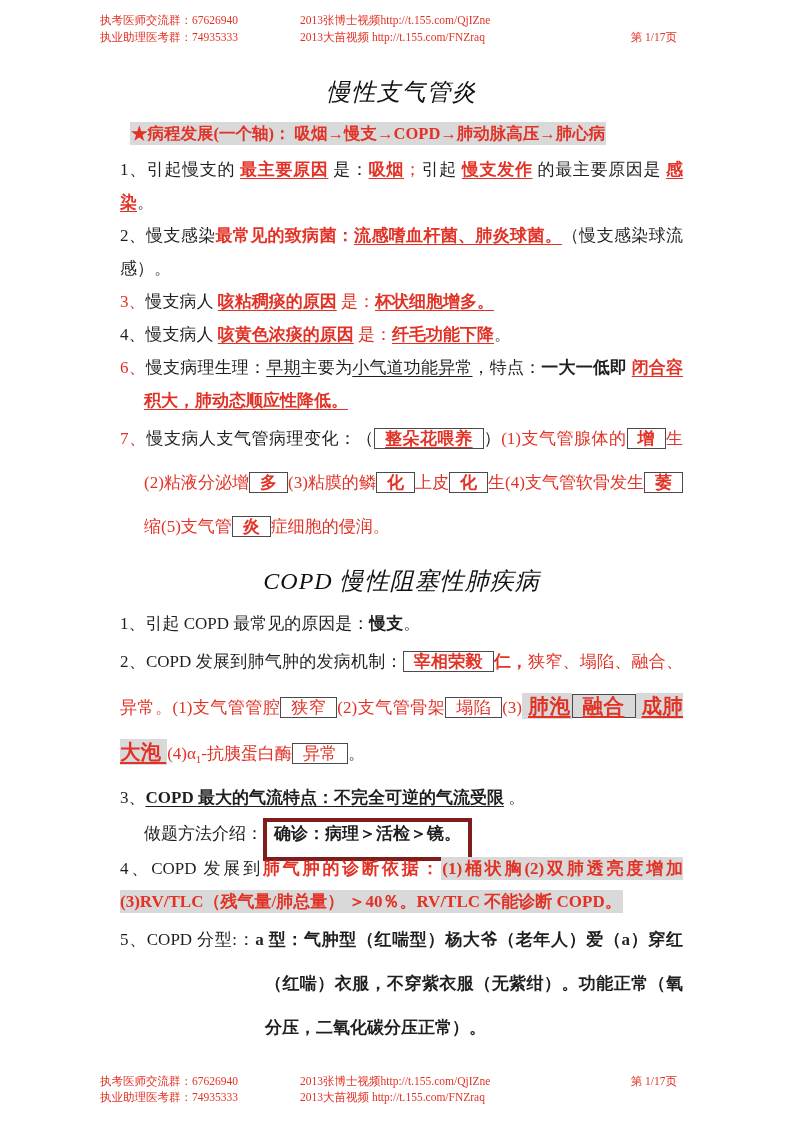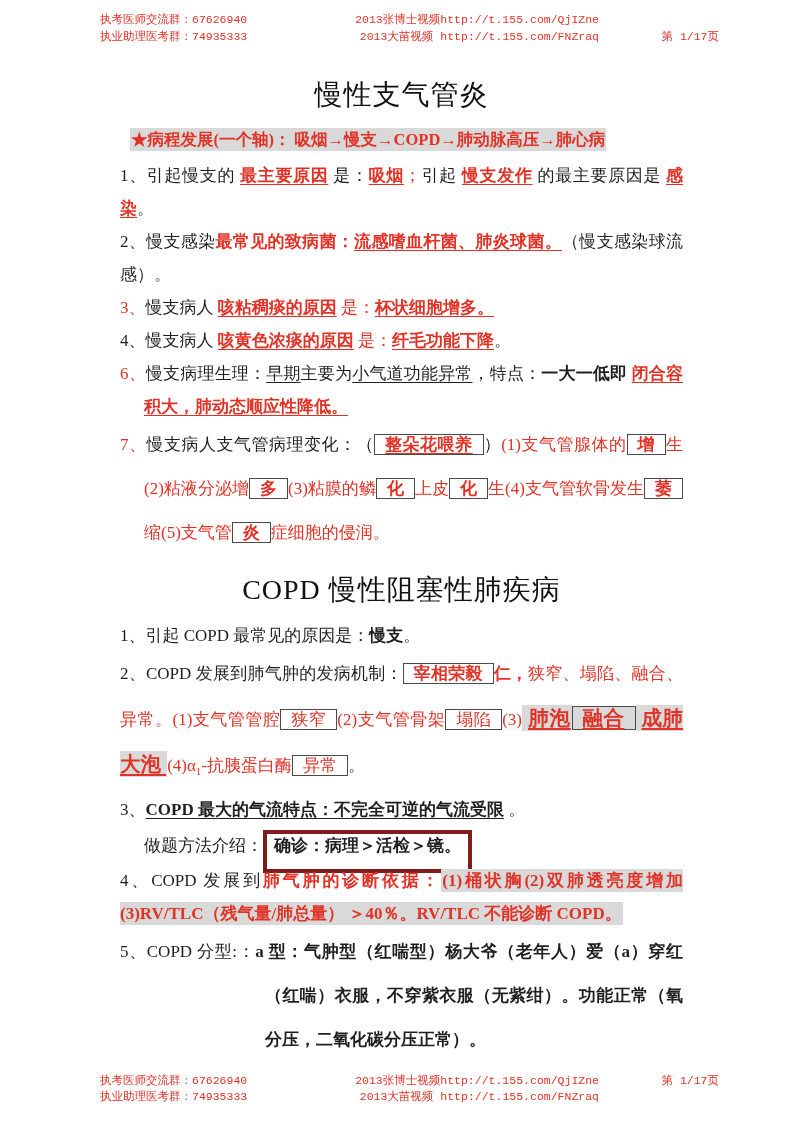"执考医师交流群：67626940" .pgbar { font-family: Liberation Mono, monospace -> Liberation Serif, serif; padding: 12px 74px 0 100px -> 12px 116px 0 100px }
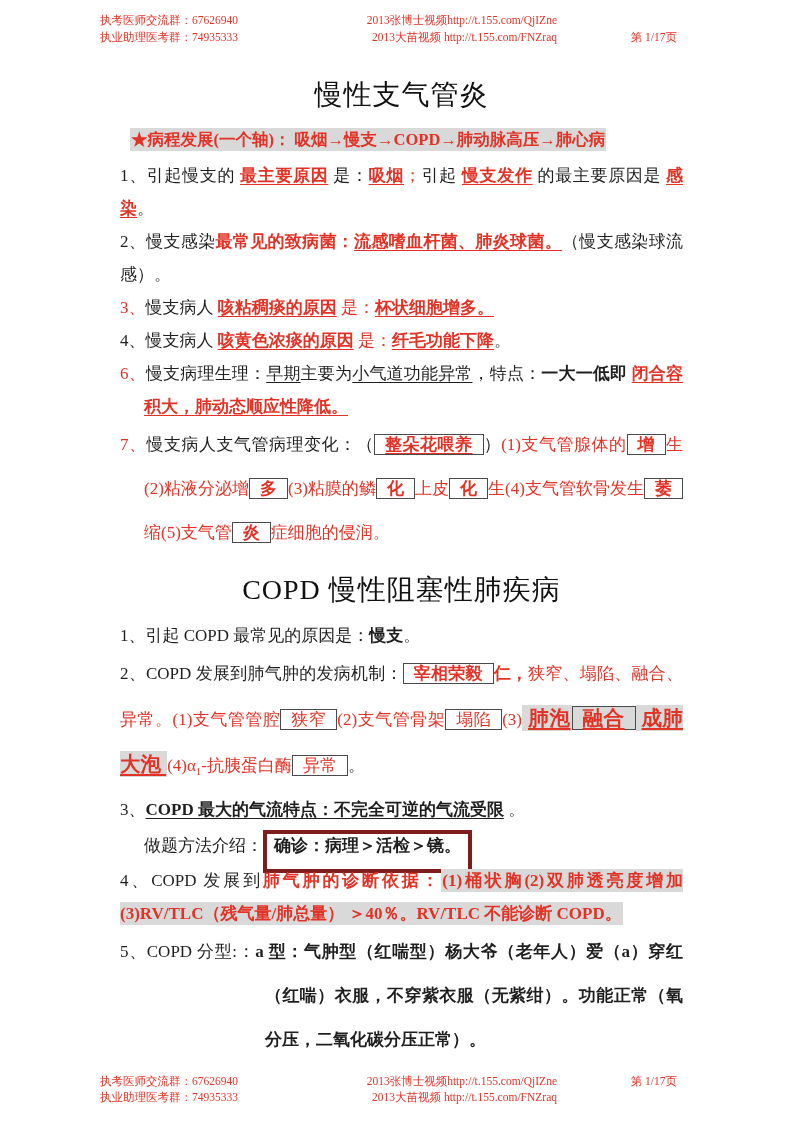"2013张博士视频http://t.155.com/QjIZne" .pgbar .col-center { text-align: right -> left }
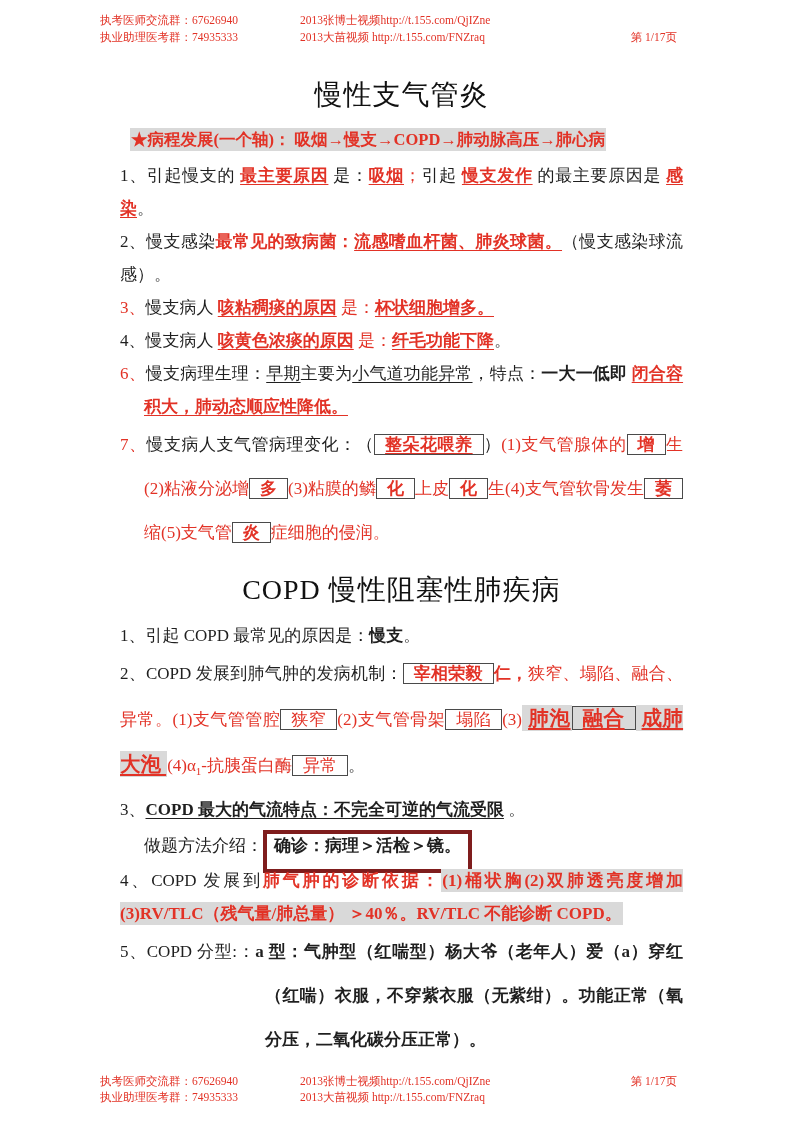"慢性支气管炎" .doc-title { font-size: 28px -> 24px; font-style: none -> italic }
